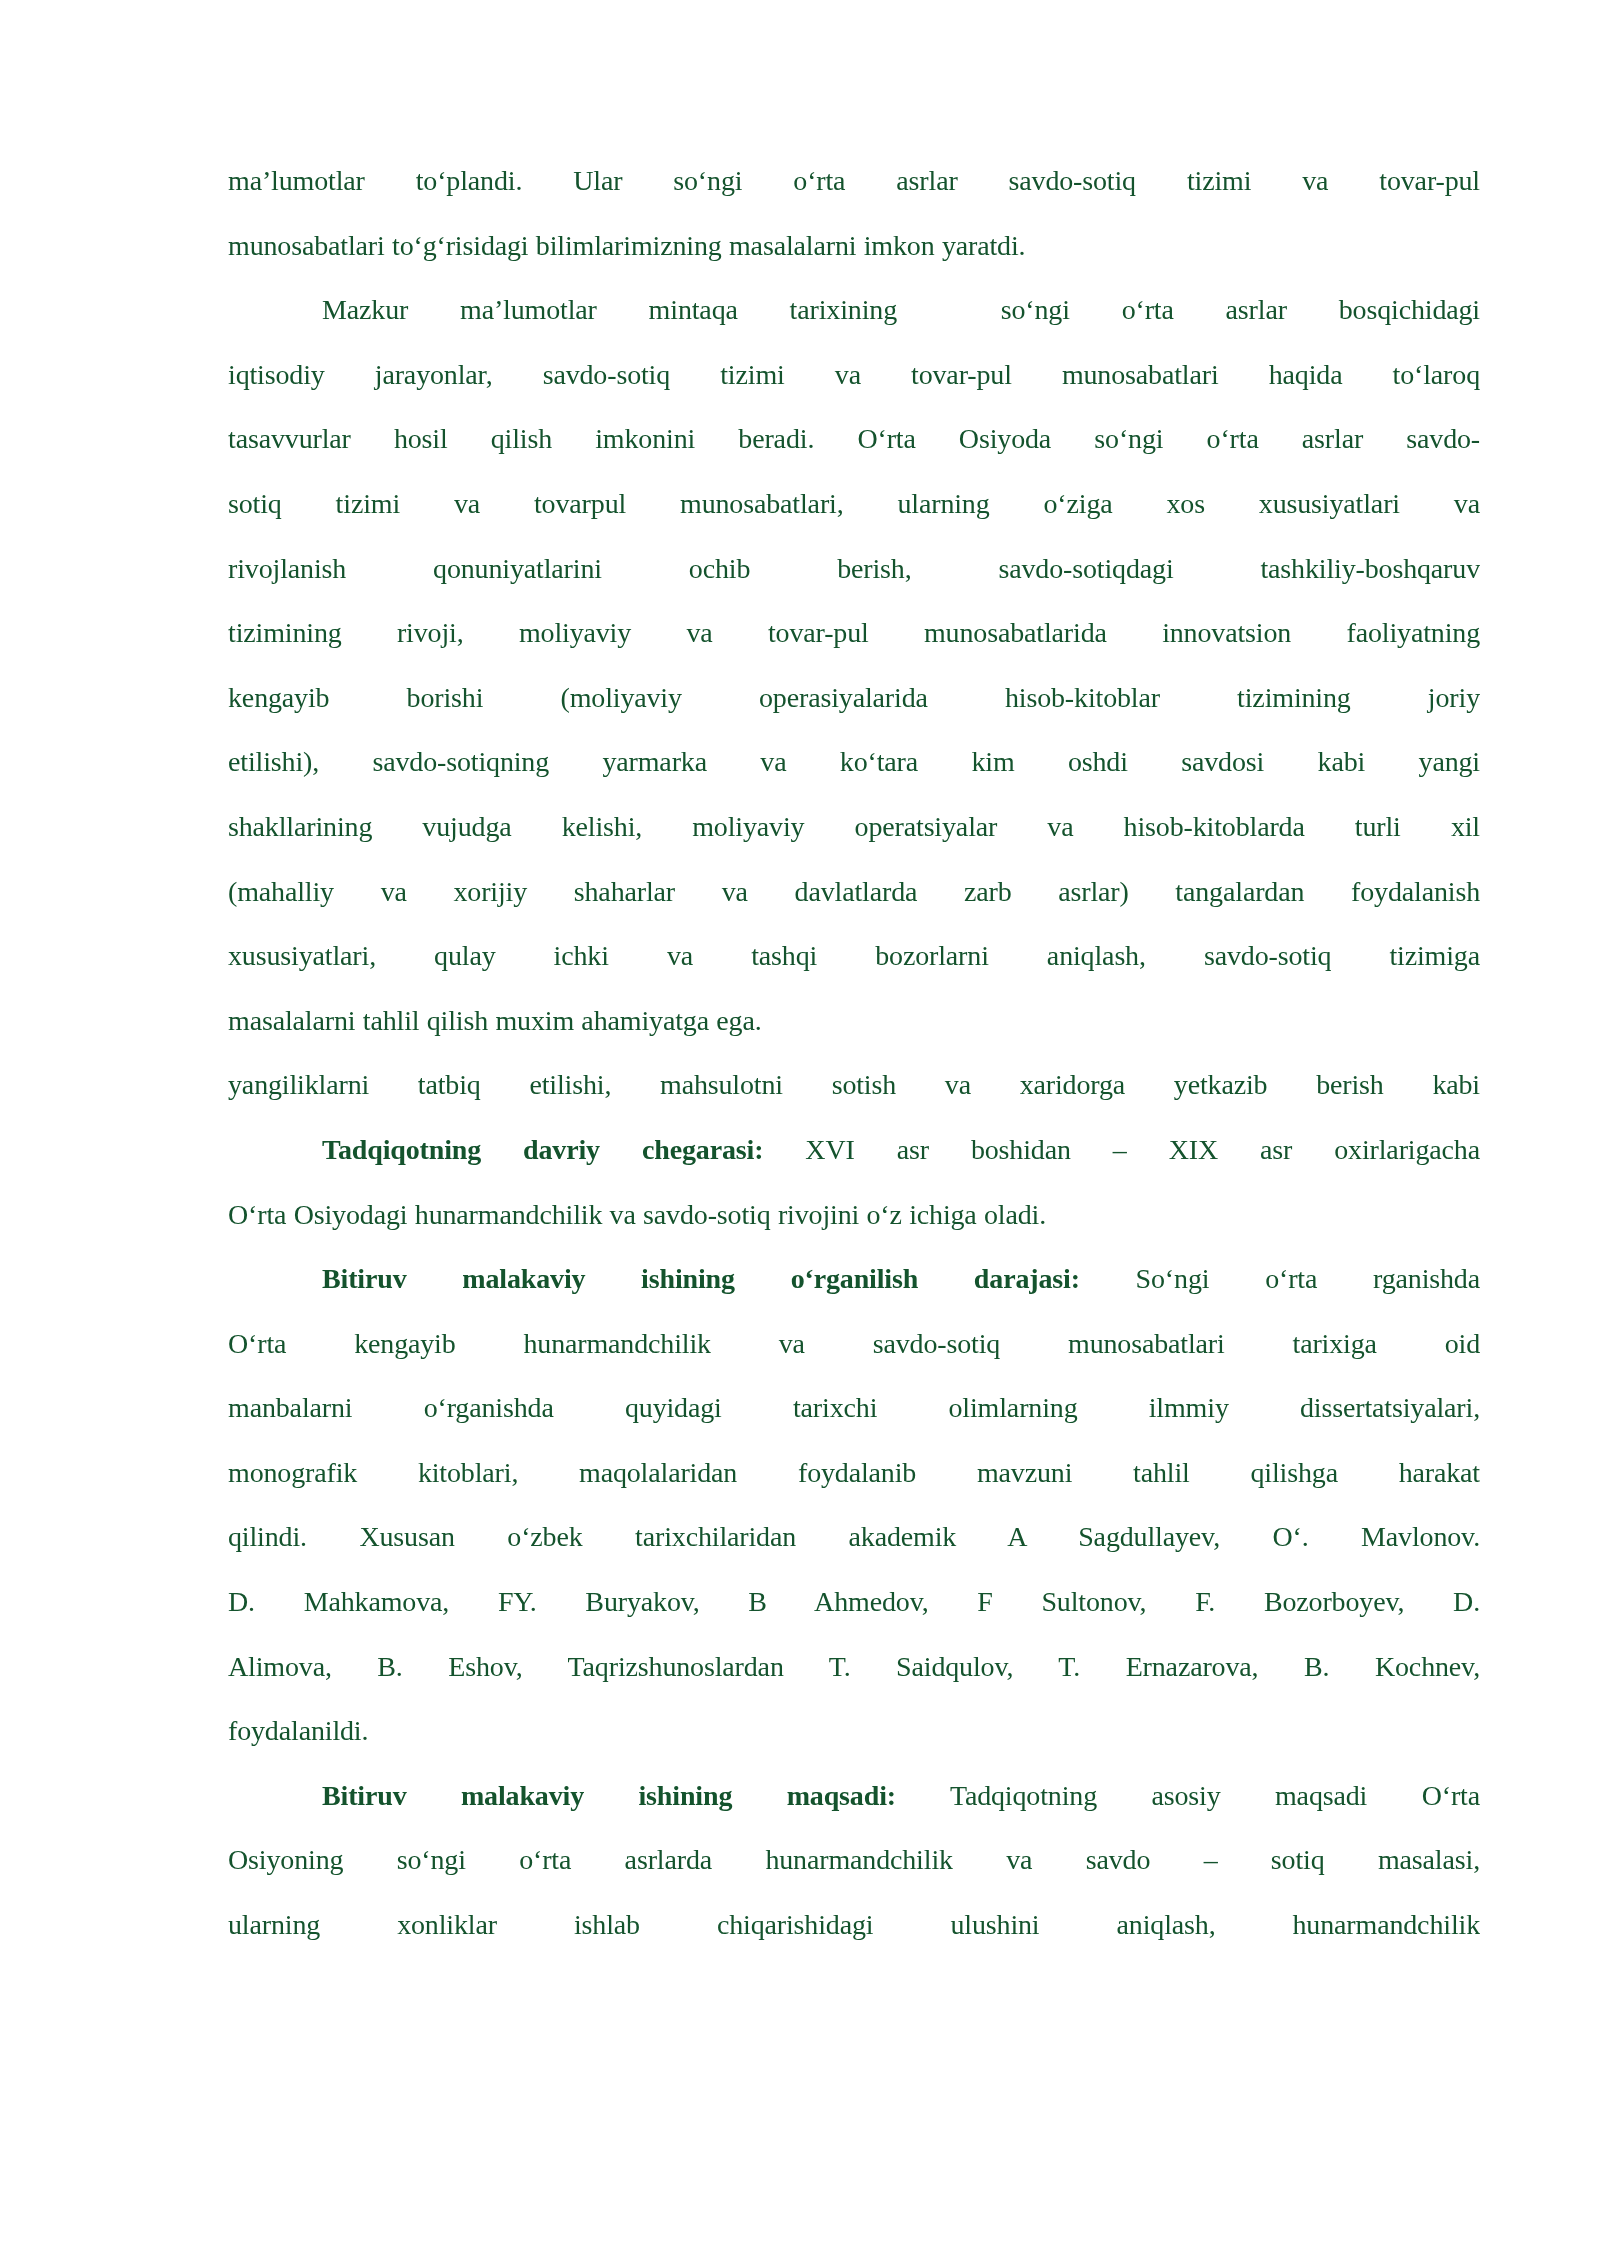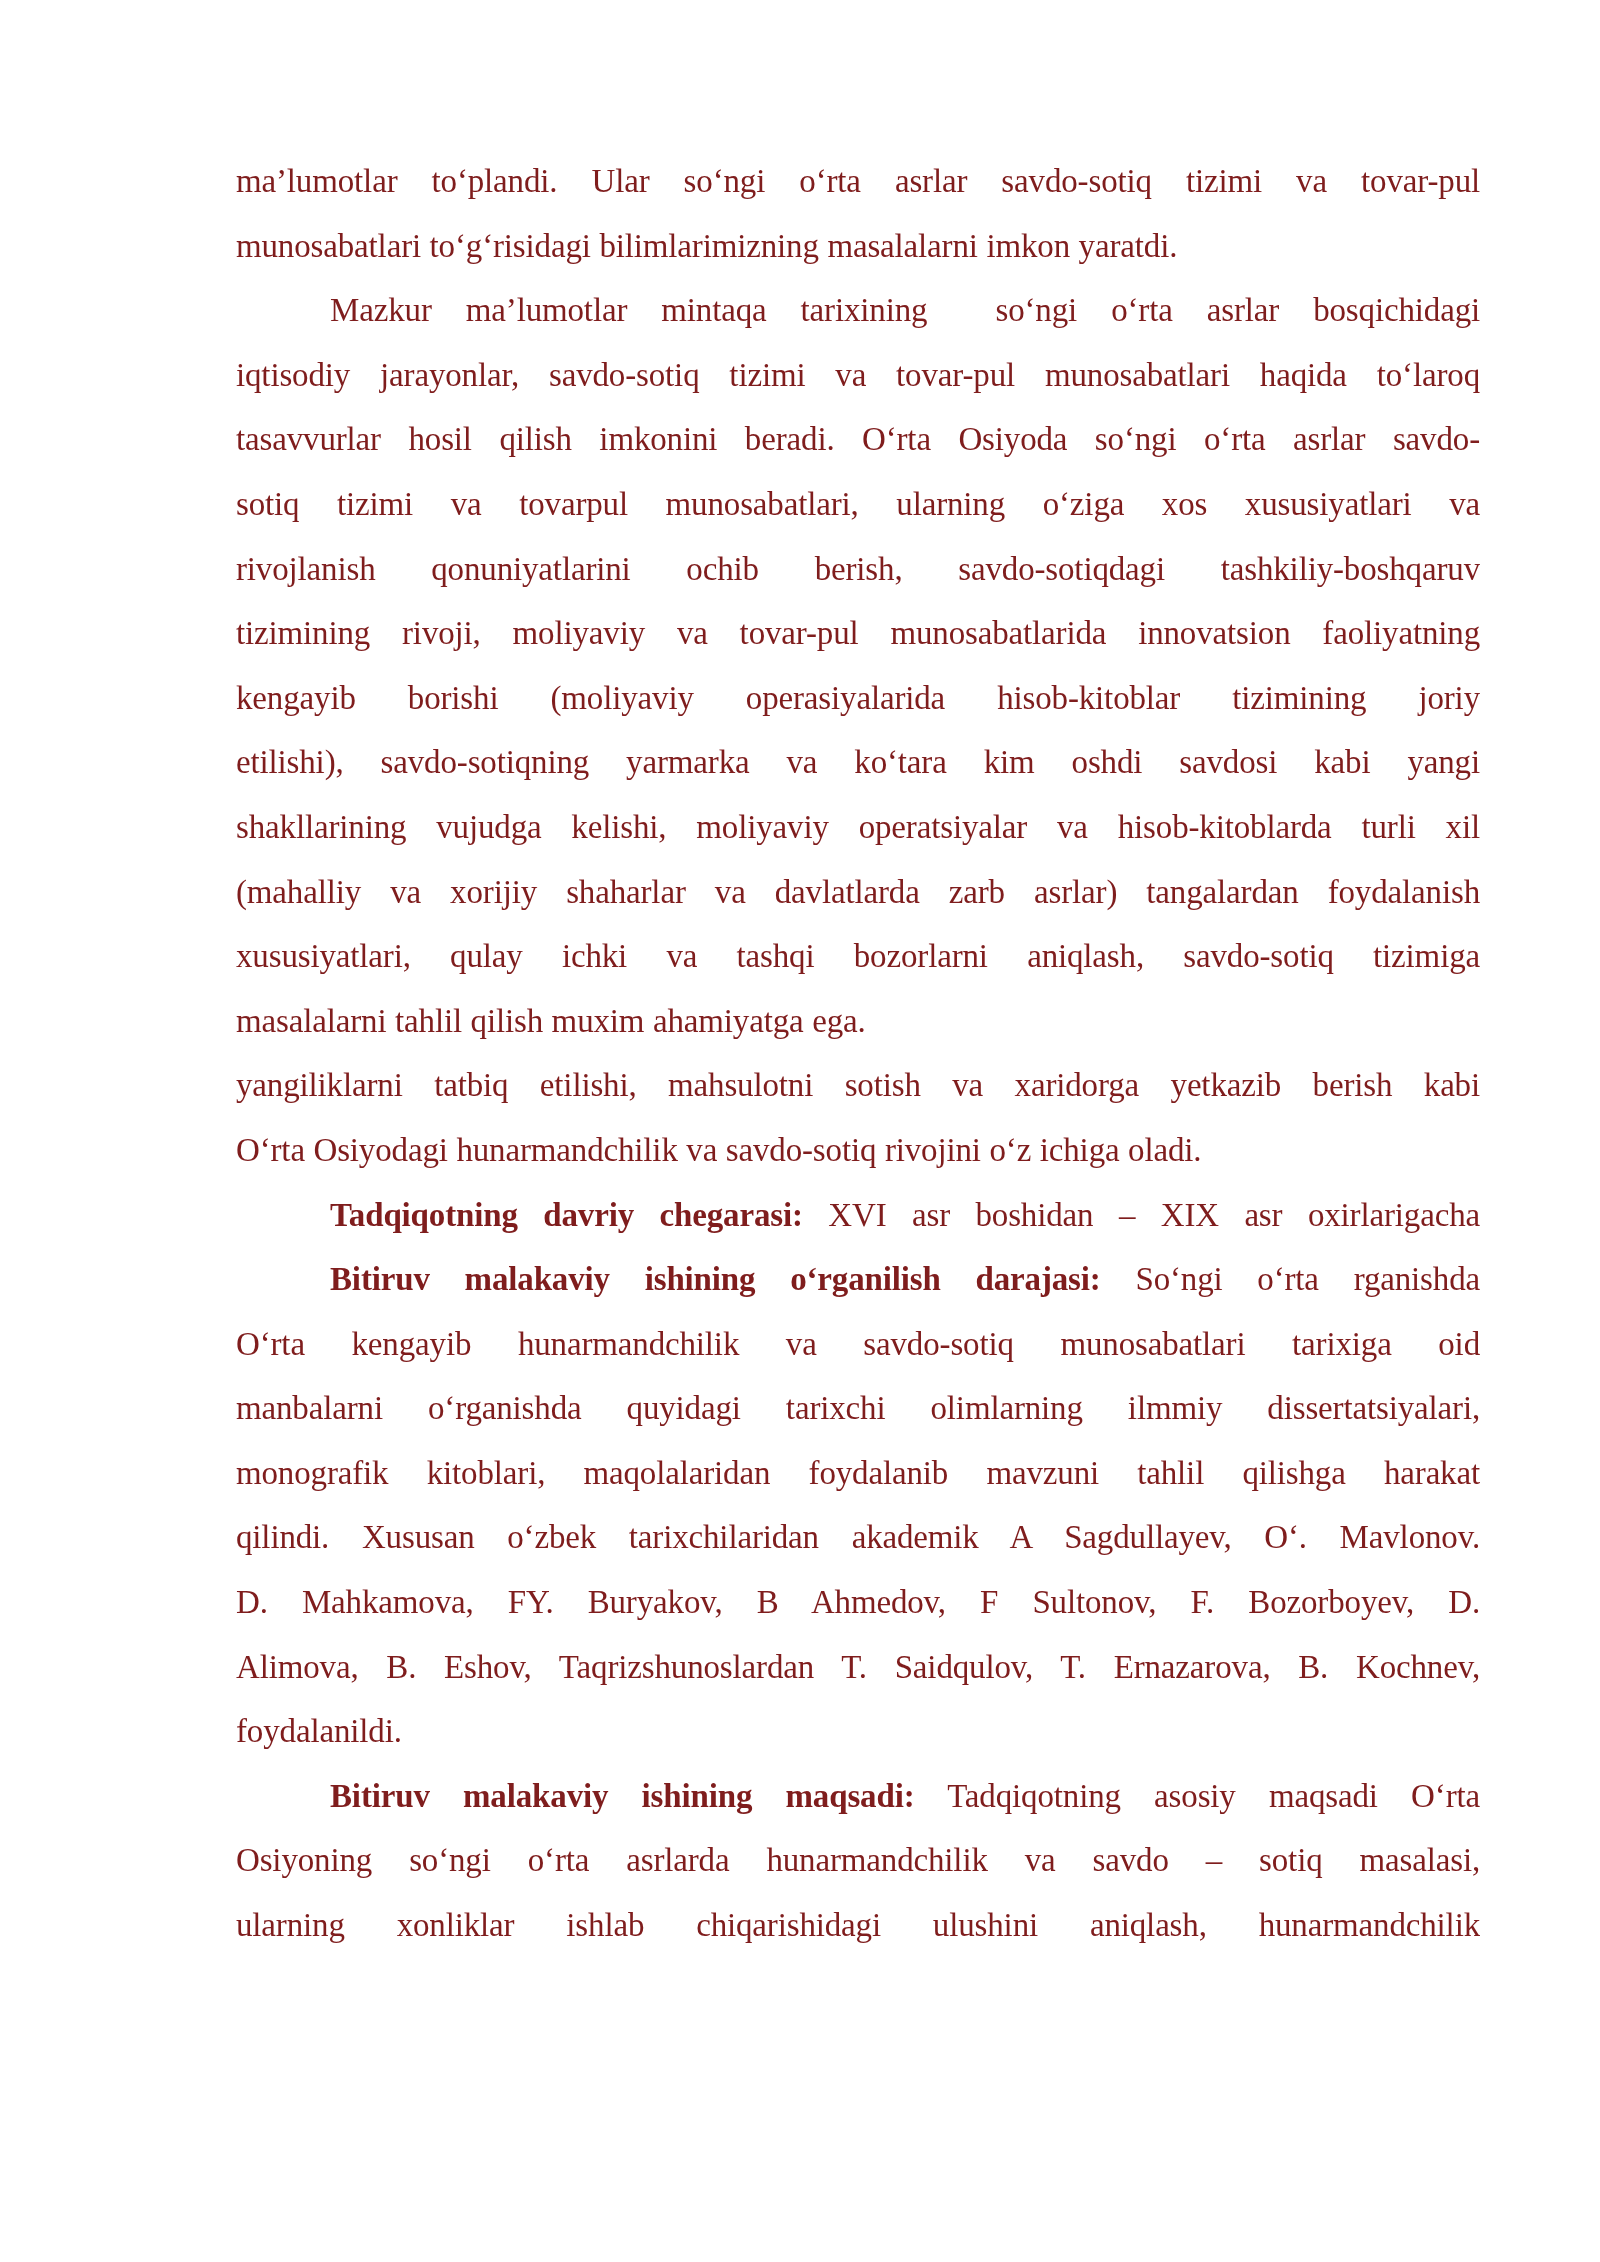"ma’lumotlar to‘plandi. Ular so‘ngi o‘rta" .line { color: #7f1d1d -> #14532d; font-size: 33px -> 28px; margin-left: 8px -> none }
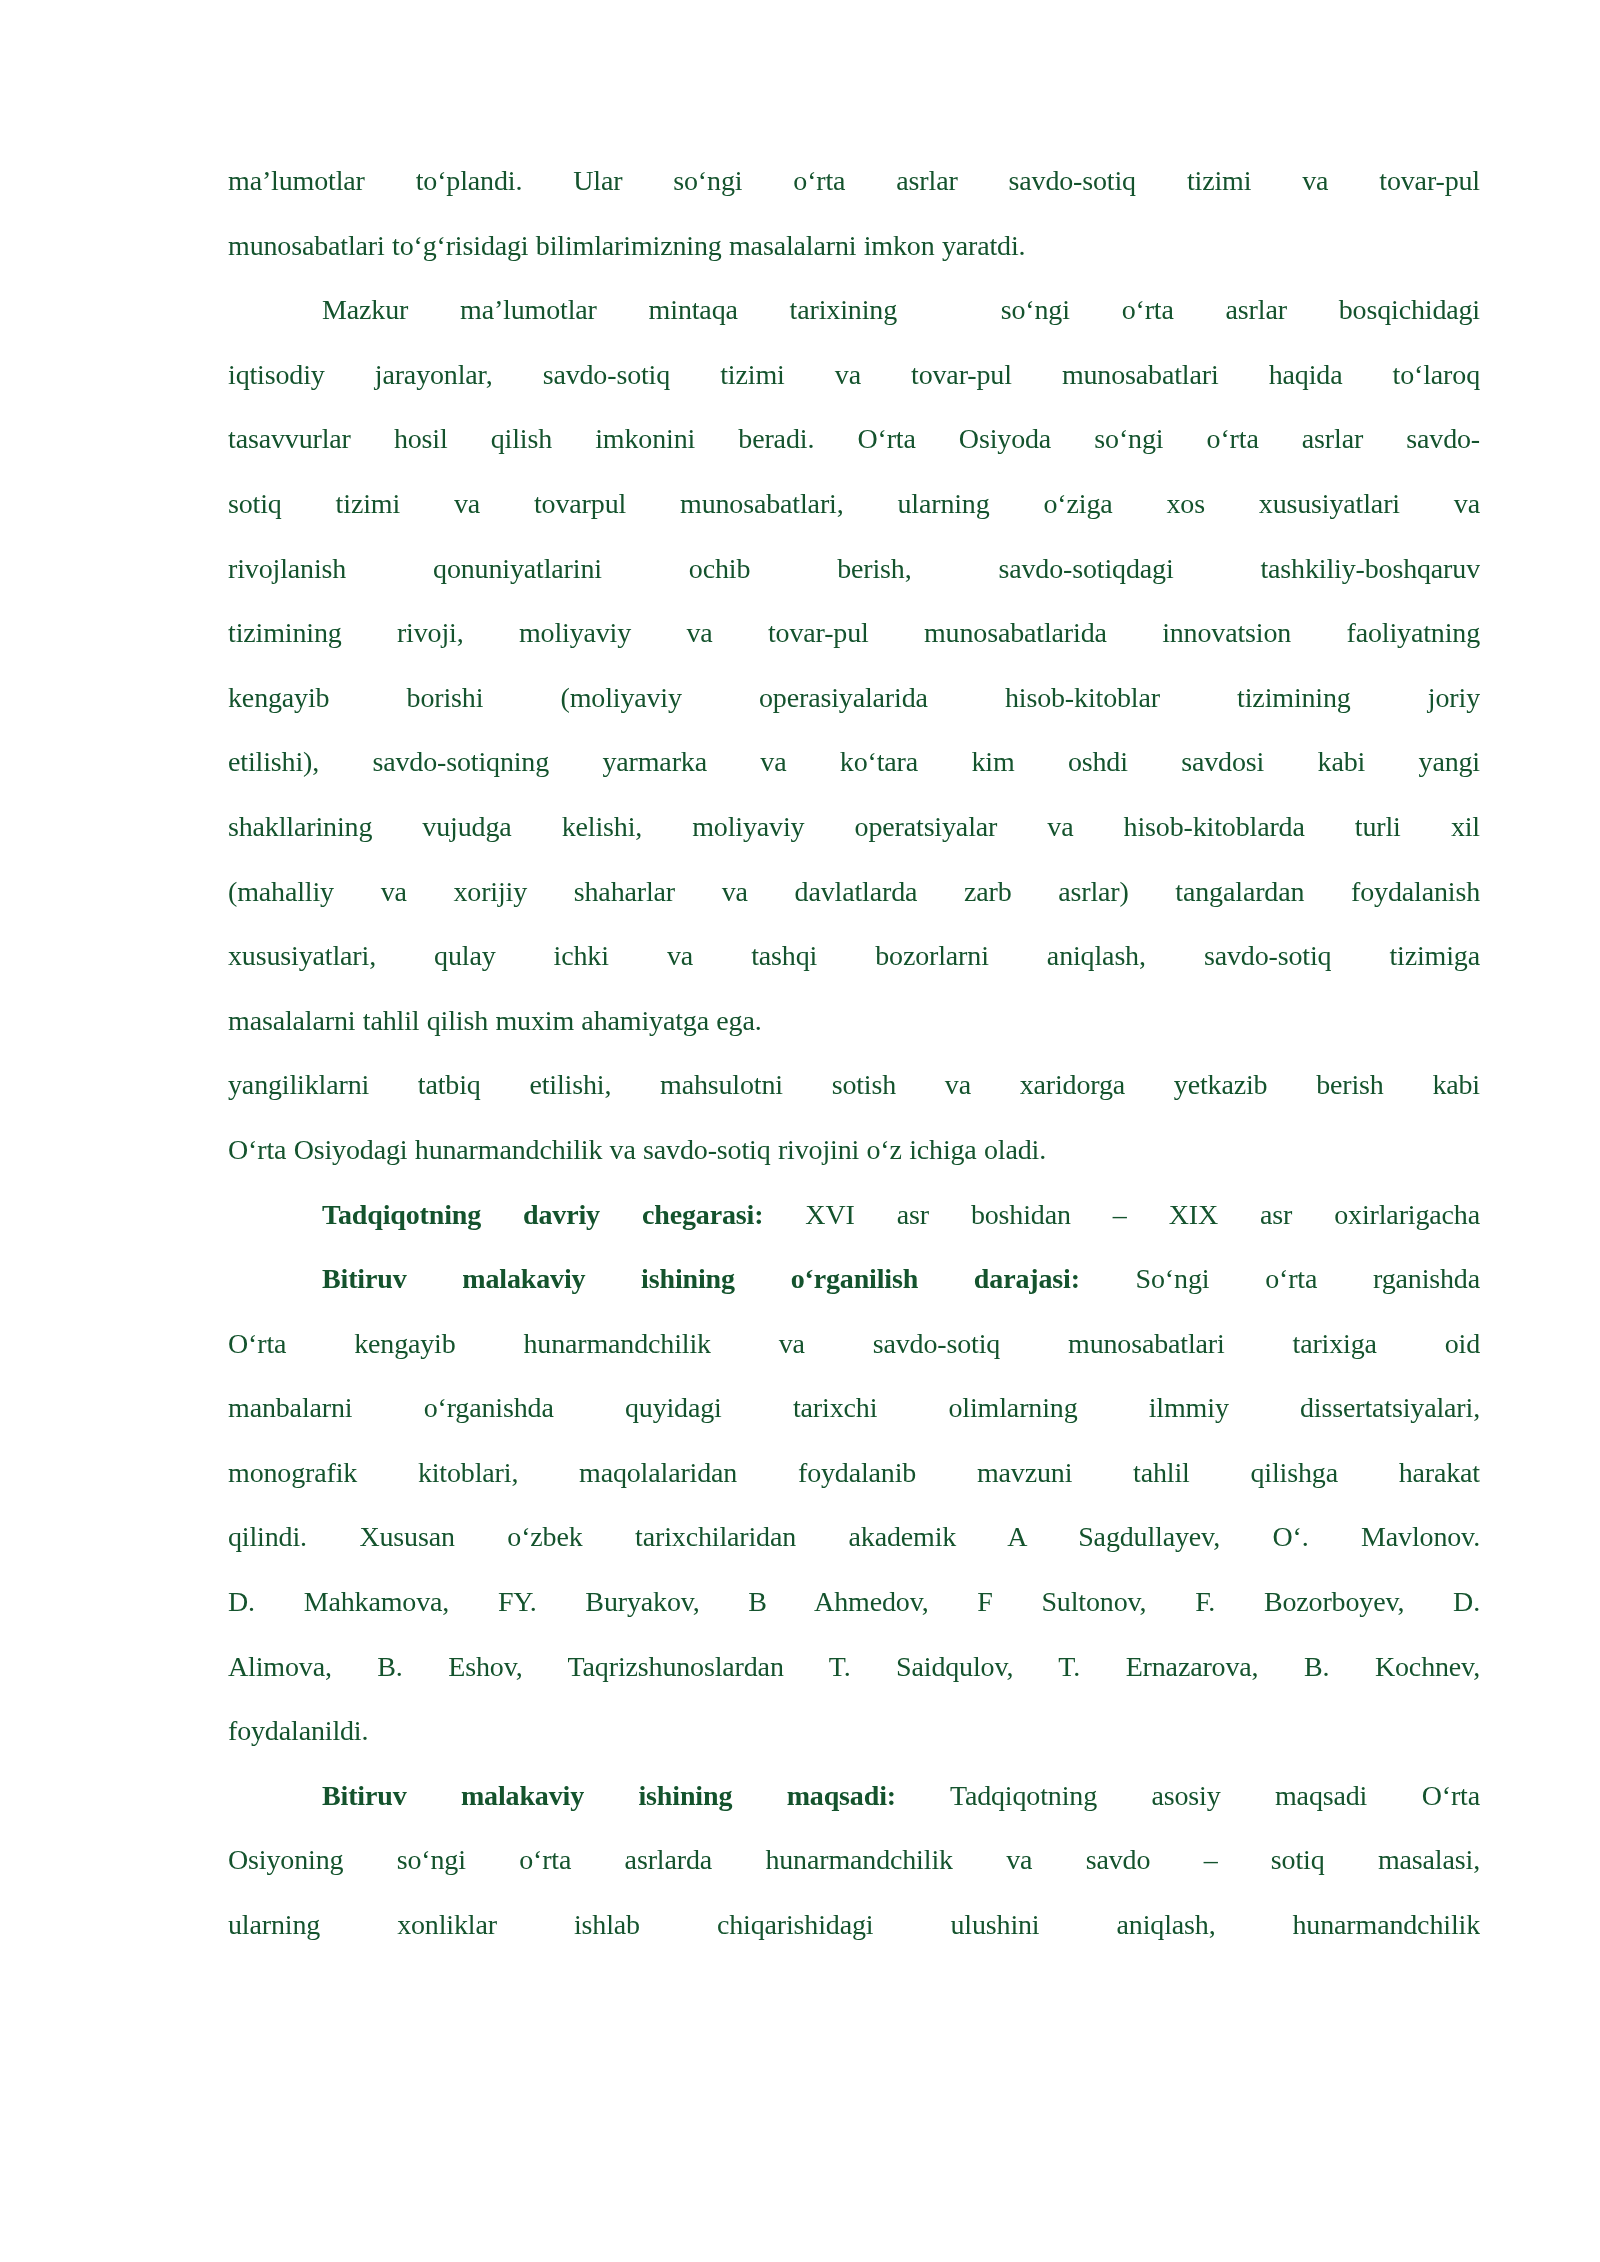"O‘rta Osiyodagi hunarmandchilik va" div.line { order: before "Tadqiqotning davriy chegarasi: XVI asr" -> after "Tadqiqotning davriy chegarasi: XVI asr" }
